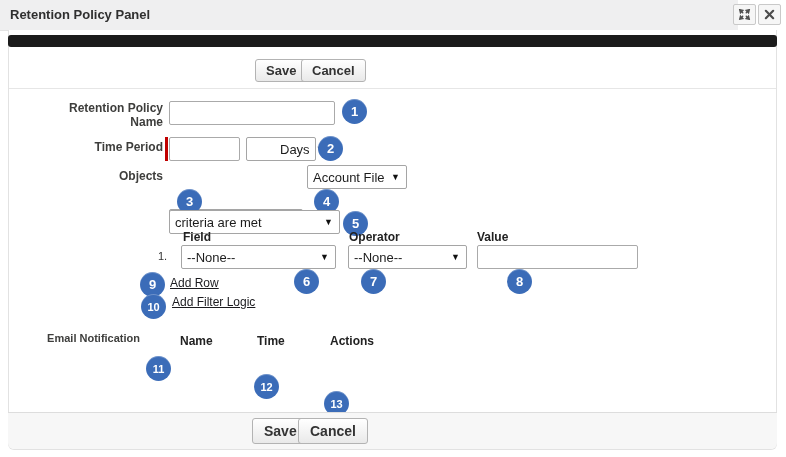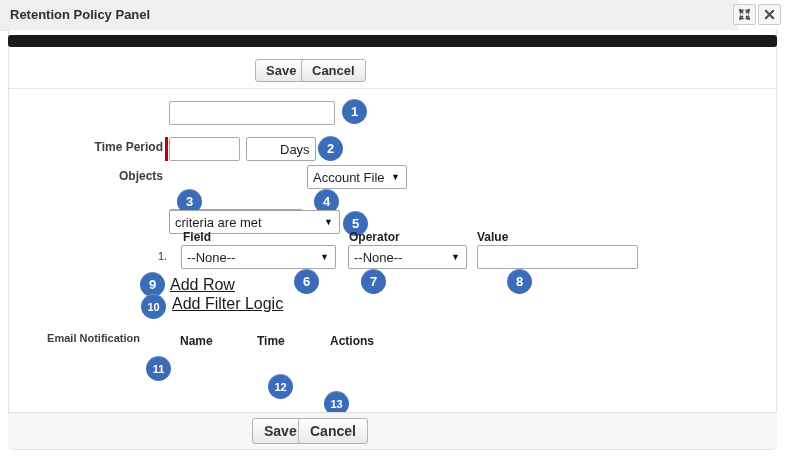"Retention Policy Name" div.lbl { html: none -> <div>Retention Policy Name</div> }
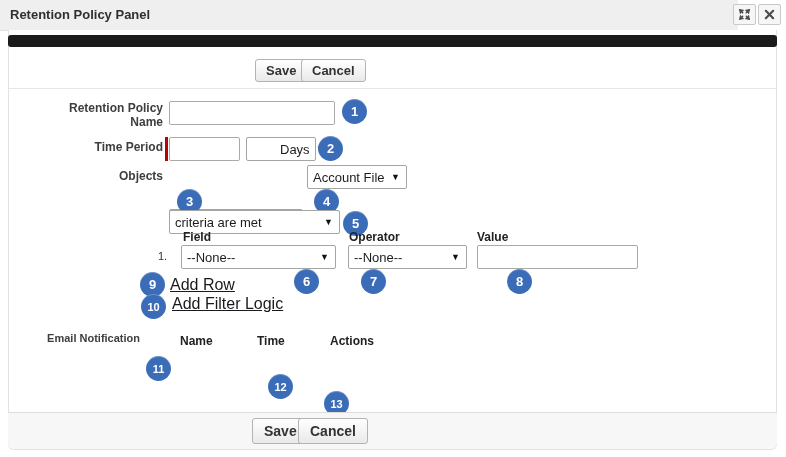"Add Row" .link { font-size: 16px -> 12px }
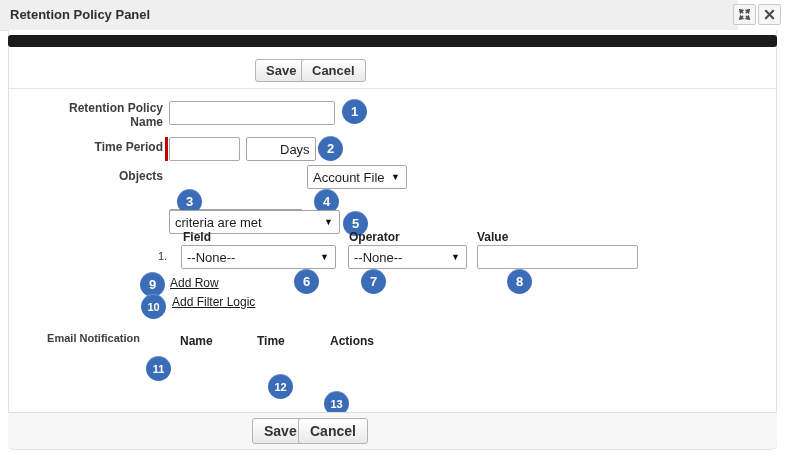"12" div.badge { margin-left: 14px -> none }
